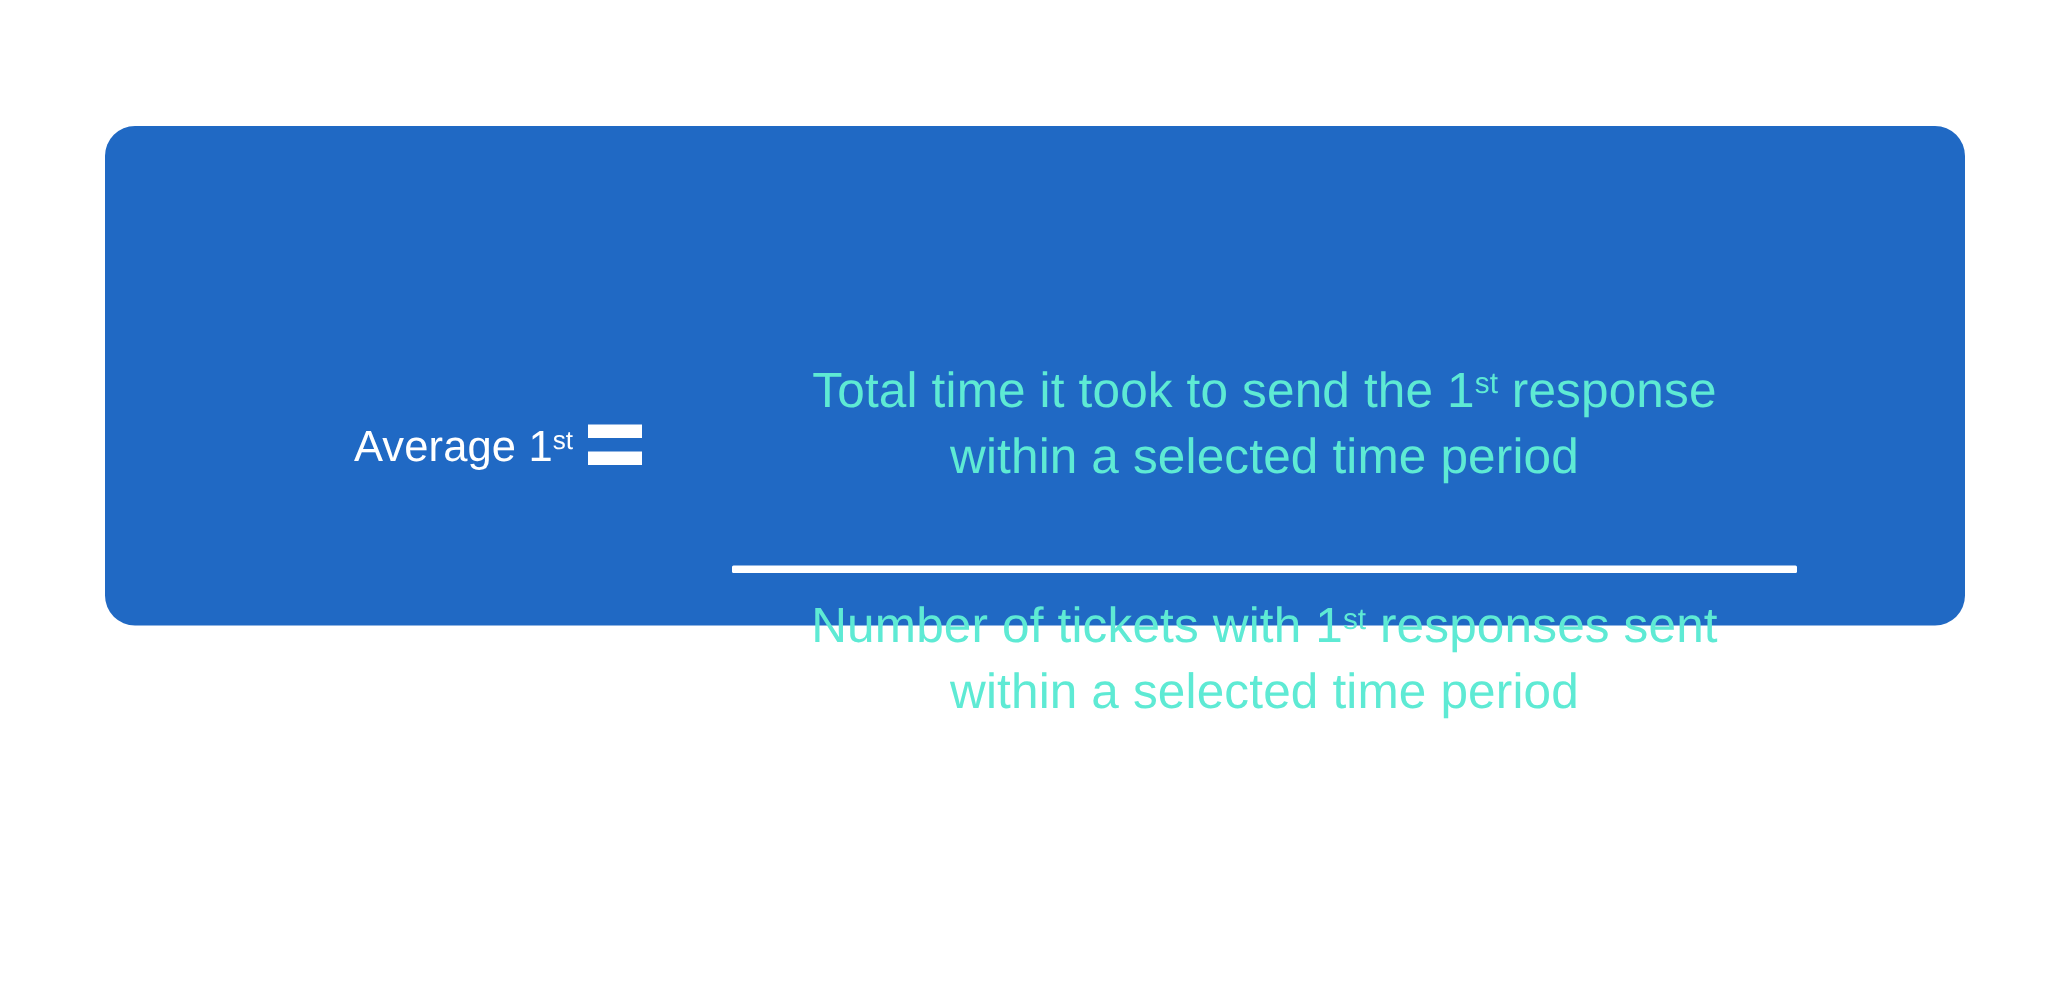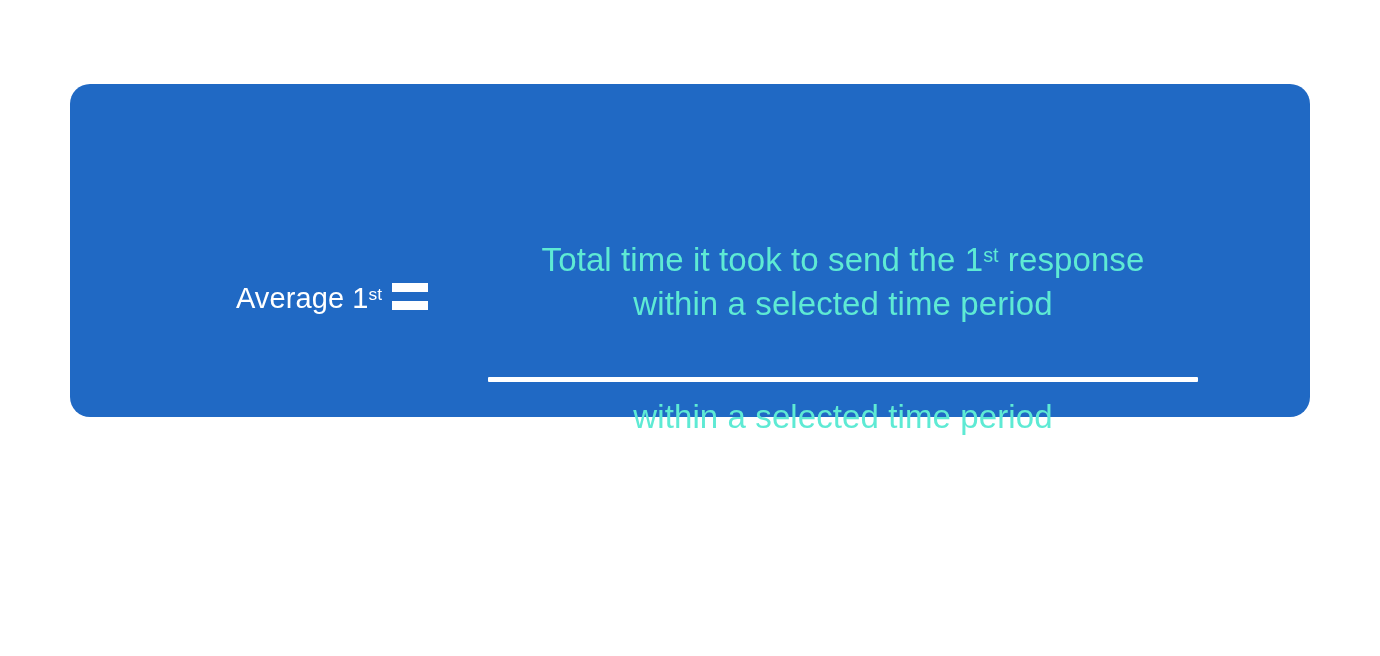"Number of tickets with 1st" span.line { html: none -> <span><span>Number of tickets with 1</span><sup>st</sup><span> responses sent</span></span> }
